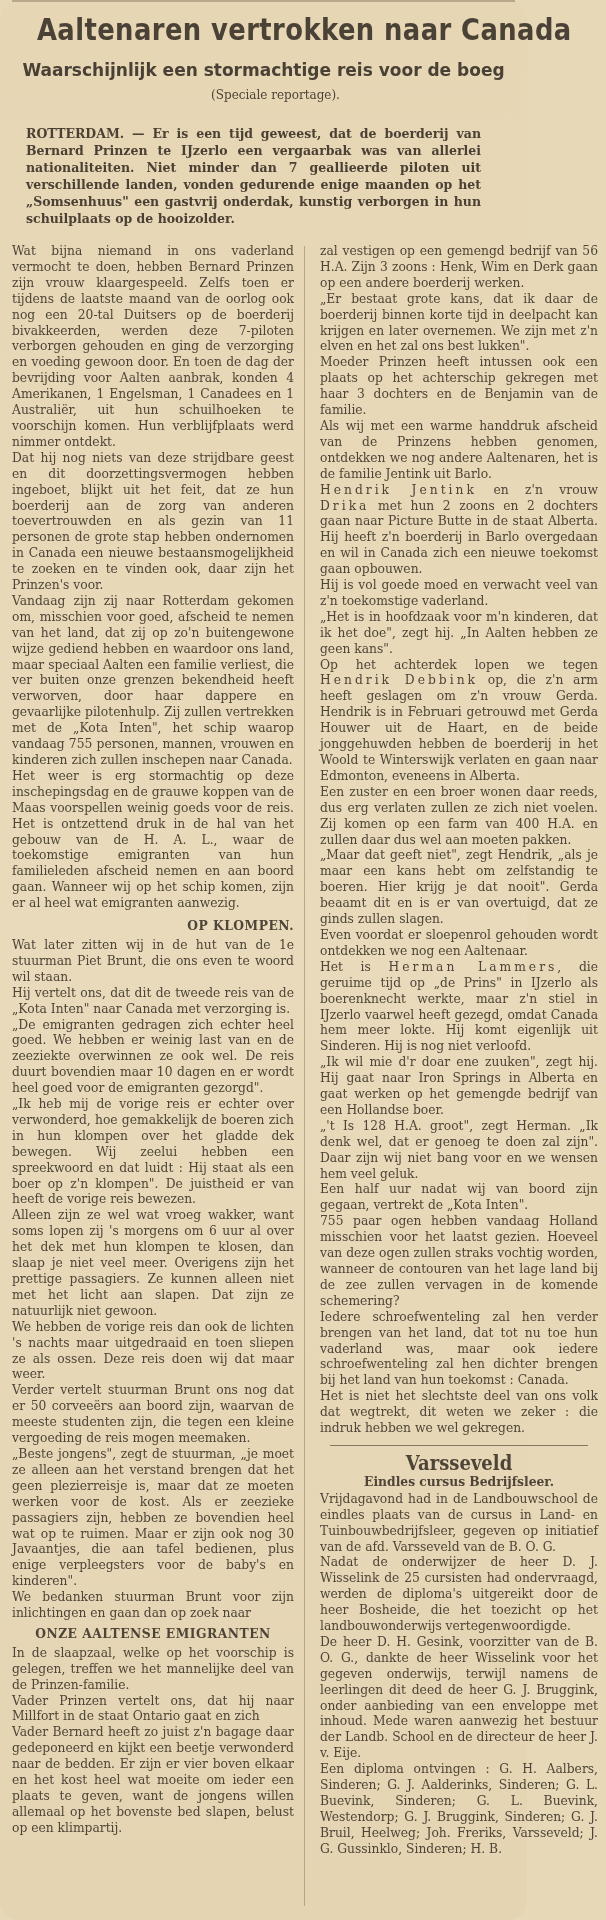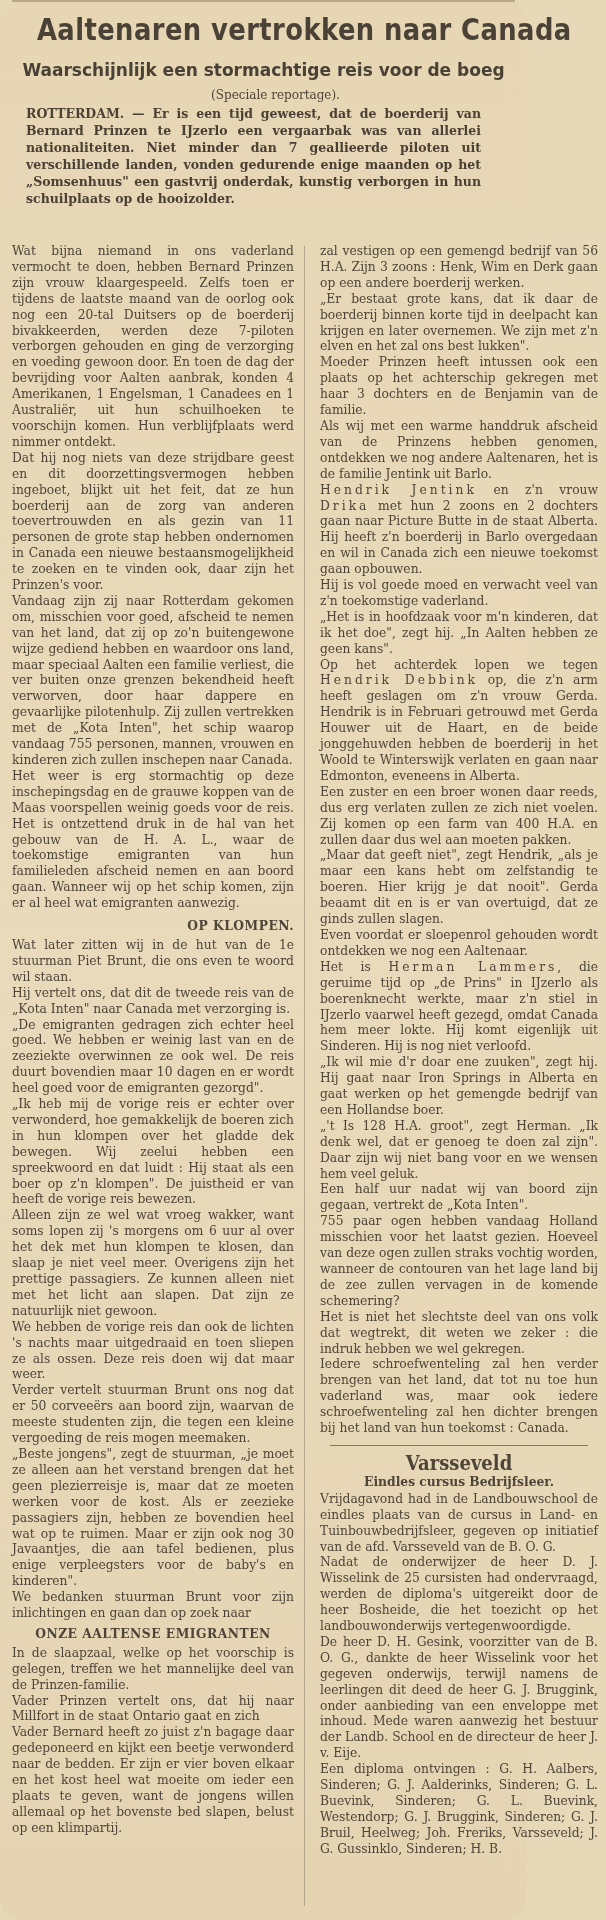"ROTTERDAM. — Er is een" .lede { top: 105px -> 125px }
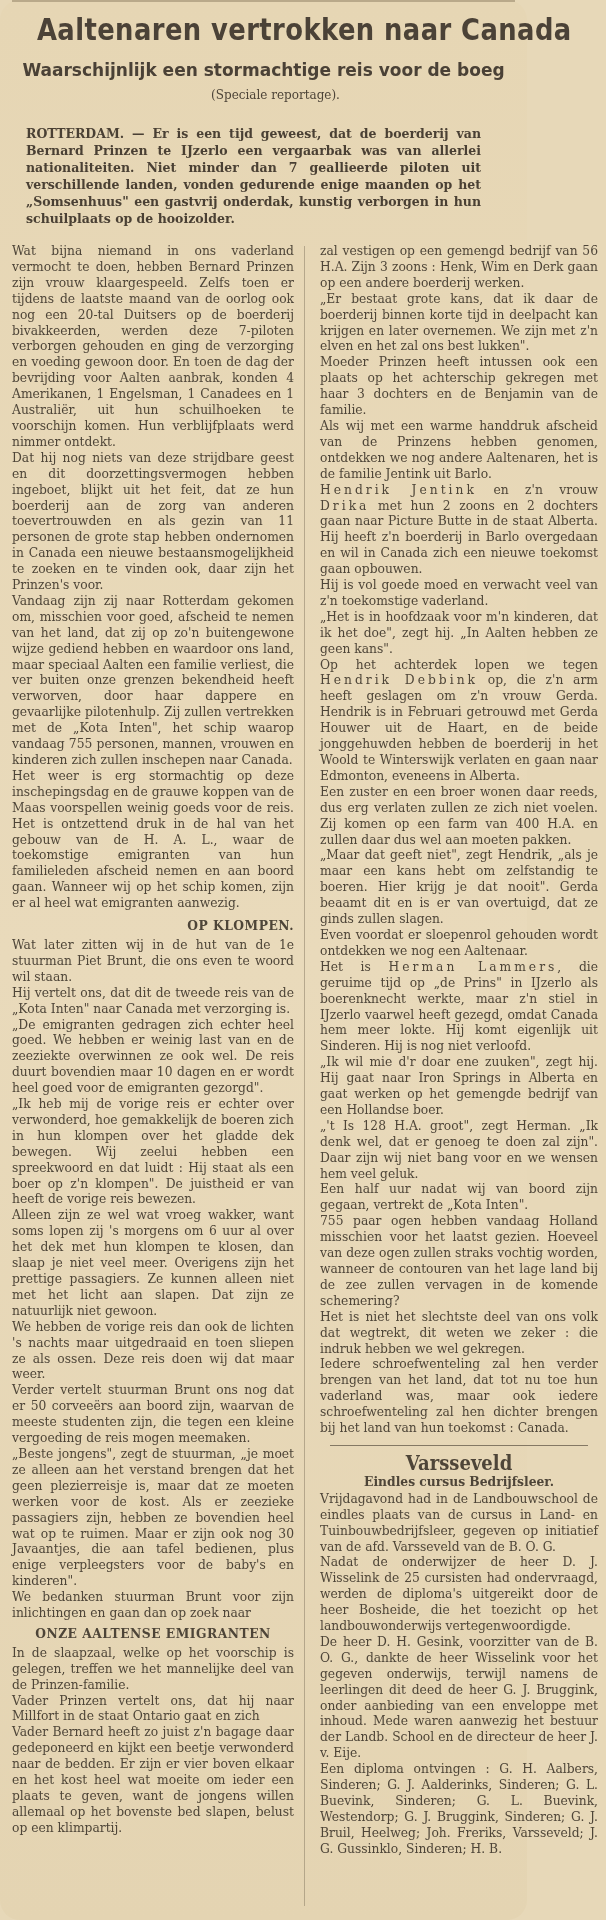"Het is niet het slechtste" p { order: before "Iedere schroefwenteling zal hen verder" -> after "Iedere schroefwenteling zal hen verder" }
